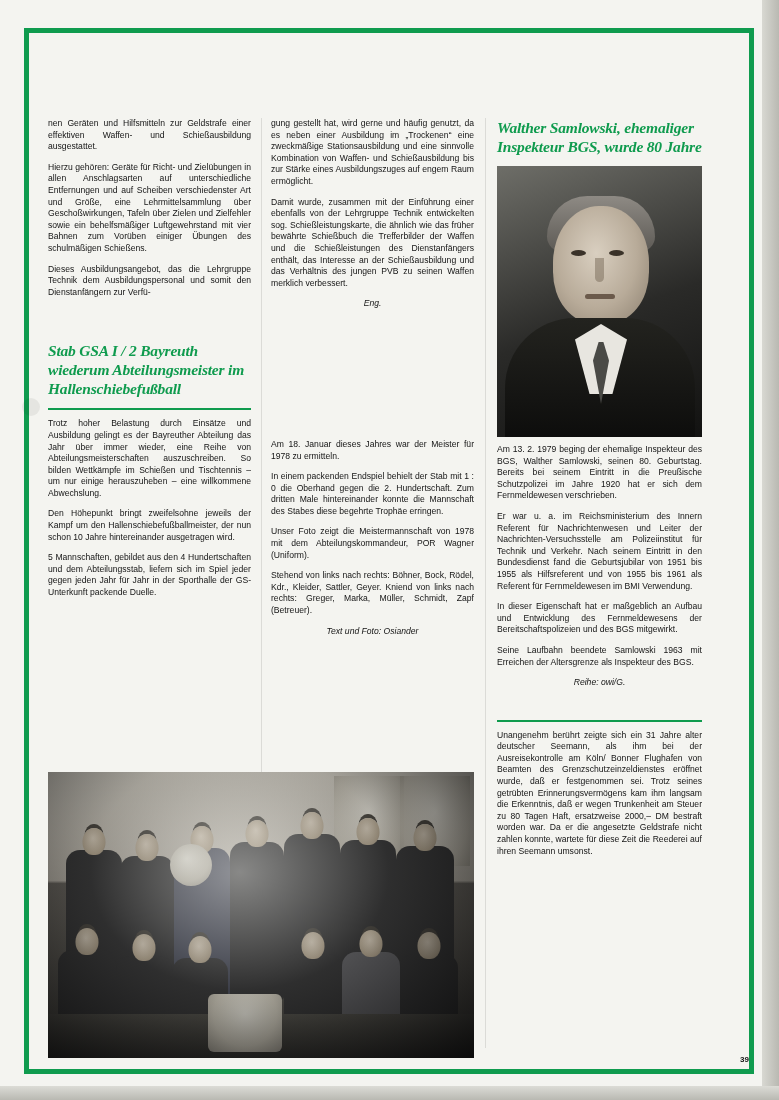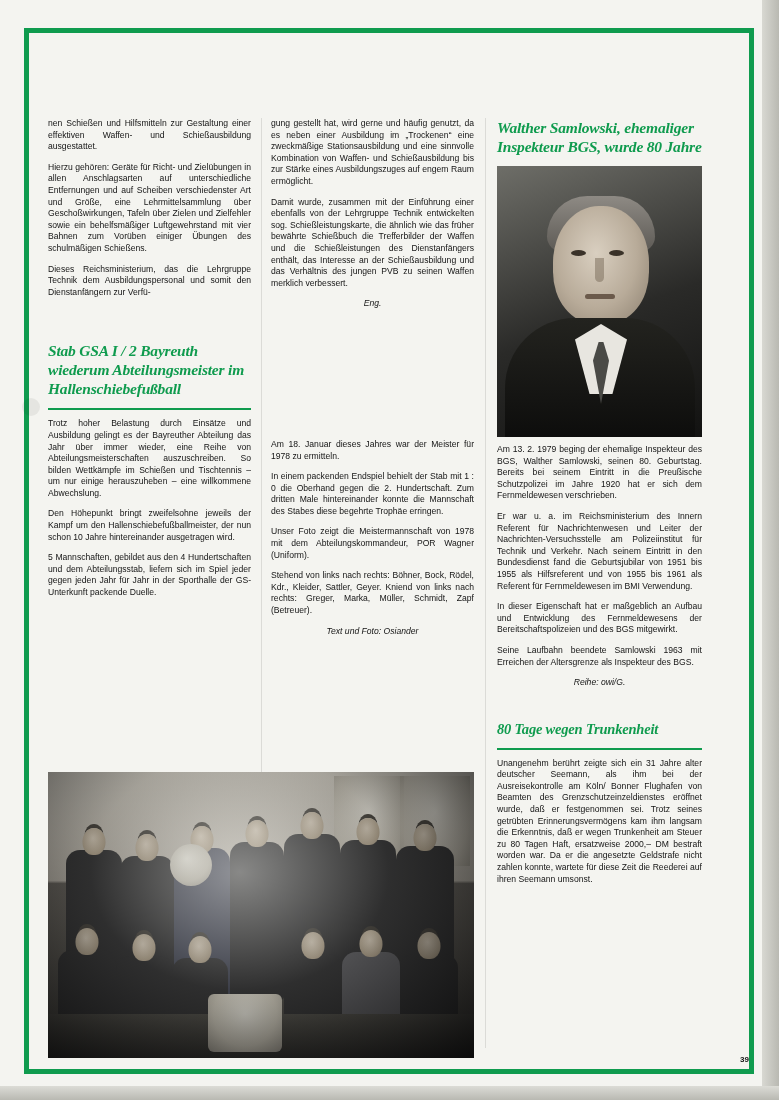"nen Schießen und Hilfsmitteln zur" p { text: Schießen und Hilfsmitteln zur Gestaltung -> Geräten und Hilfsmitteln zur Geldstrafe }
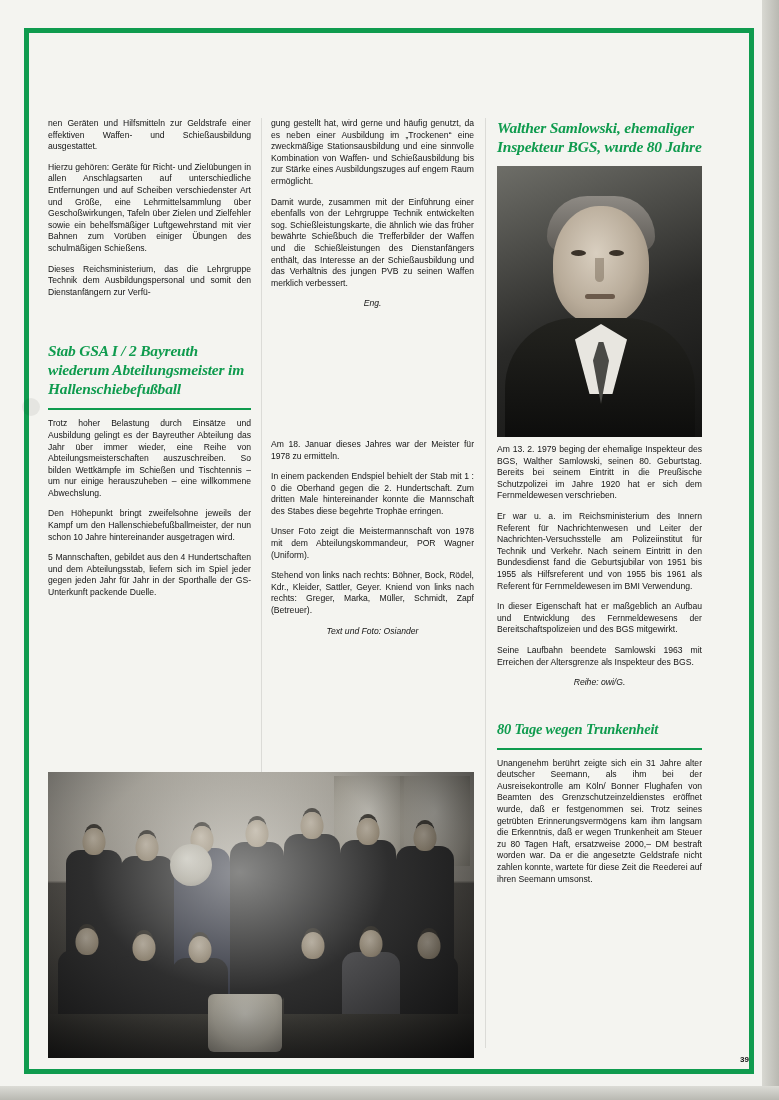"Dieses Reichsministerium, das die" p { text: Reichsministerium -> Ausbildungsangebot }
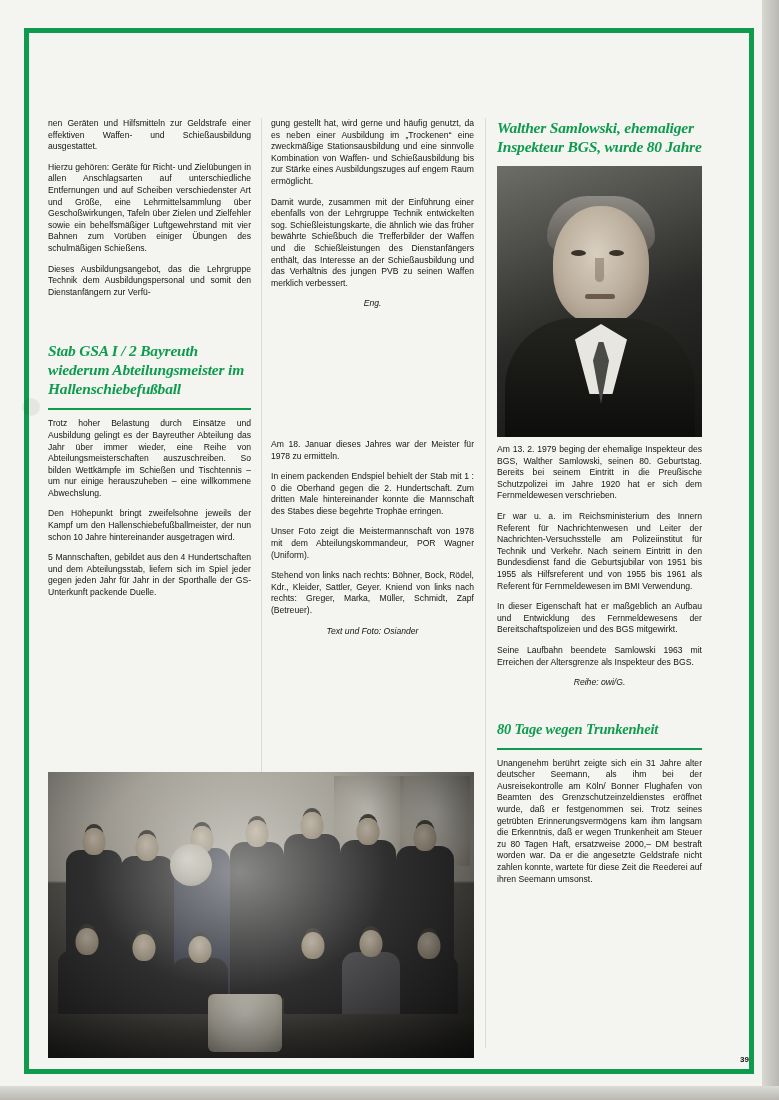"80 Tage wegen Trunkenheit" h2.head { html: <h2>80 Tage wegen Trunkenheit</h2> -> none }
